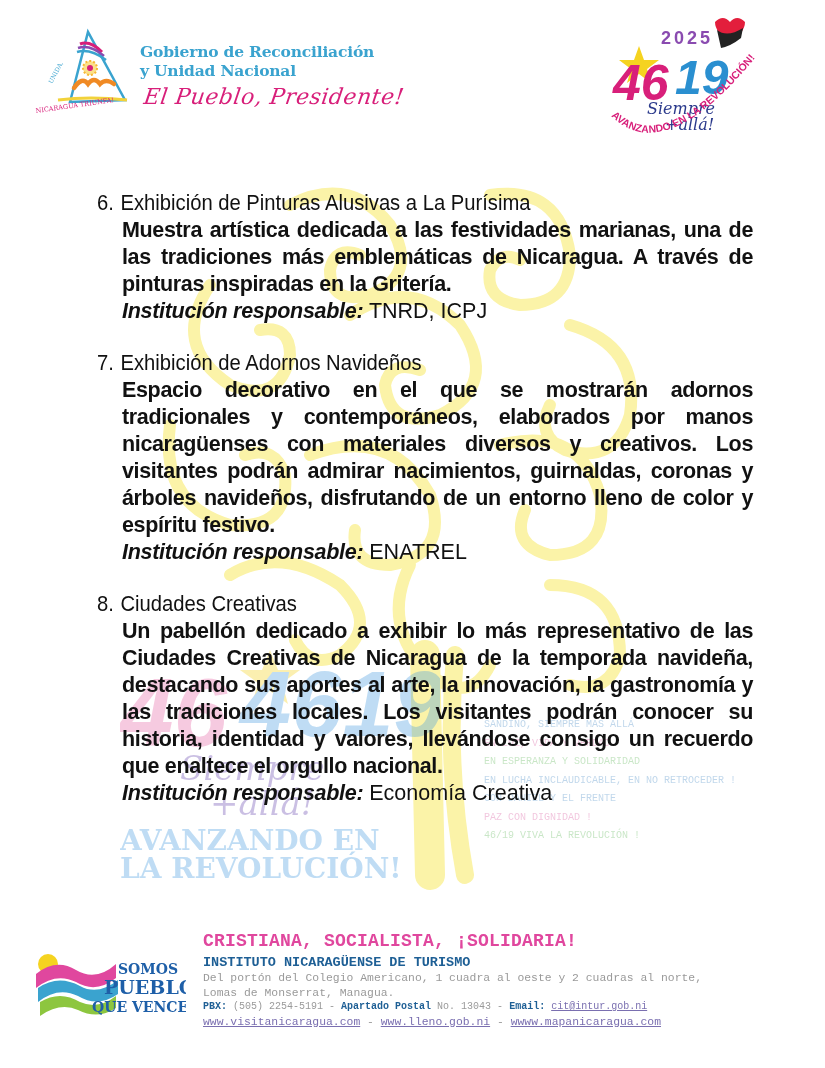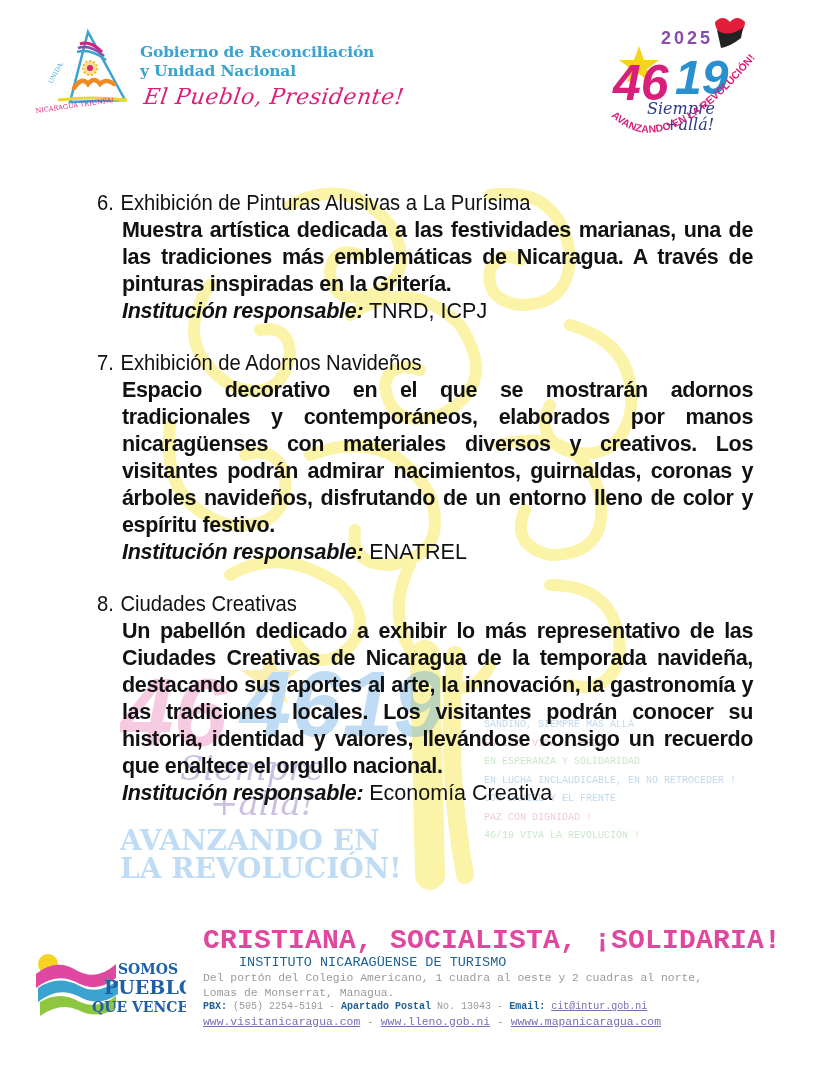"CRISTIANA, SOCIALISTA, ¡SOLIDARIA!" .motto { font-size: 28px -> 18px }
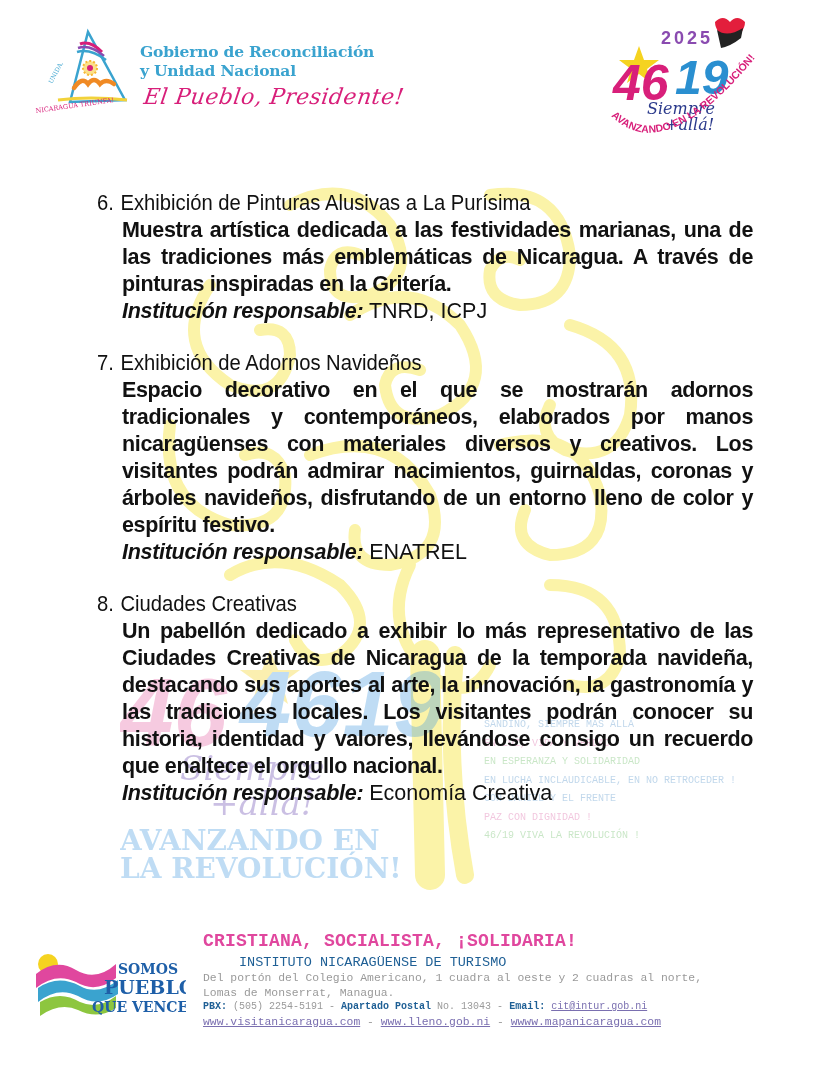"INSTITUTO NICARAGÜENSE DE TURISMO" .inst { font-weight: normal -> bold; margin-left: 36px -> none }
